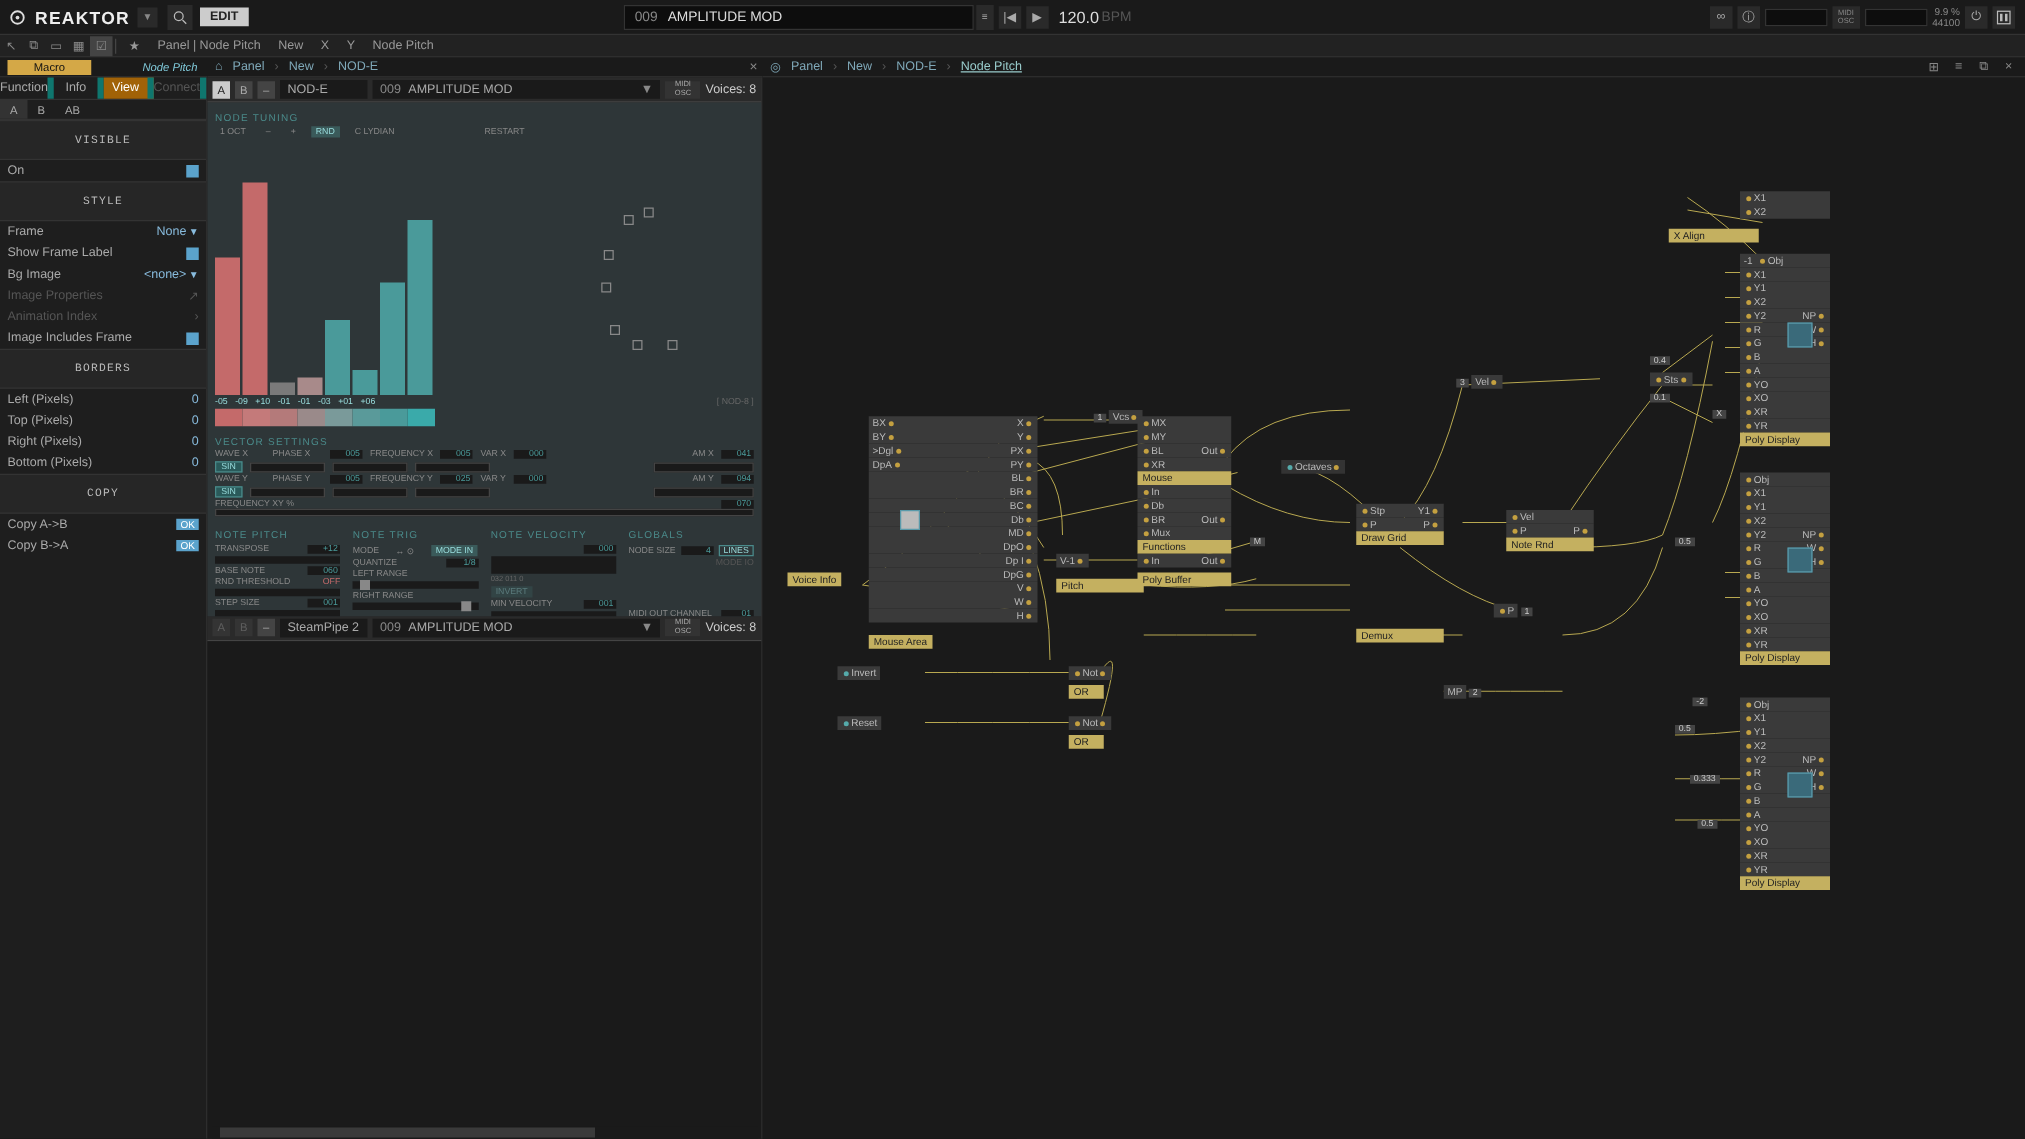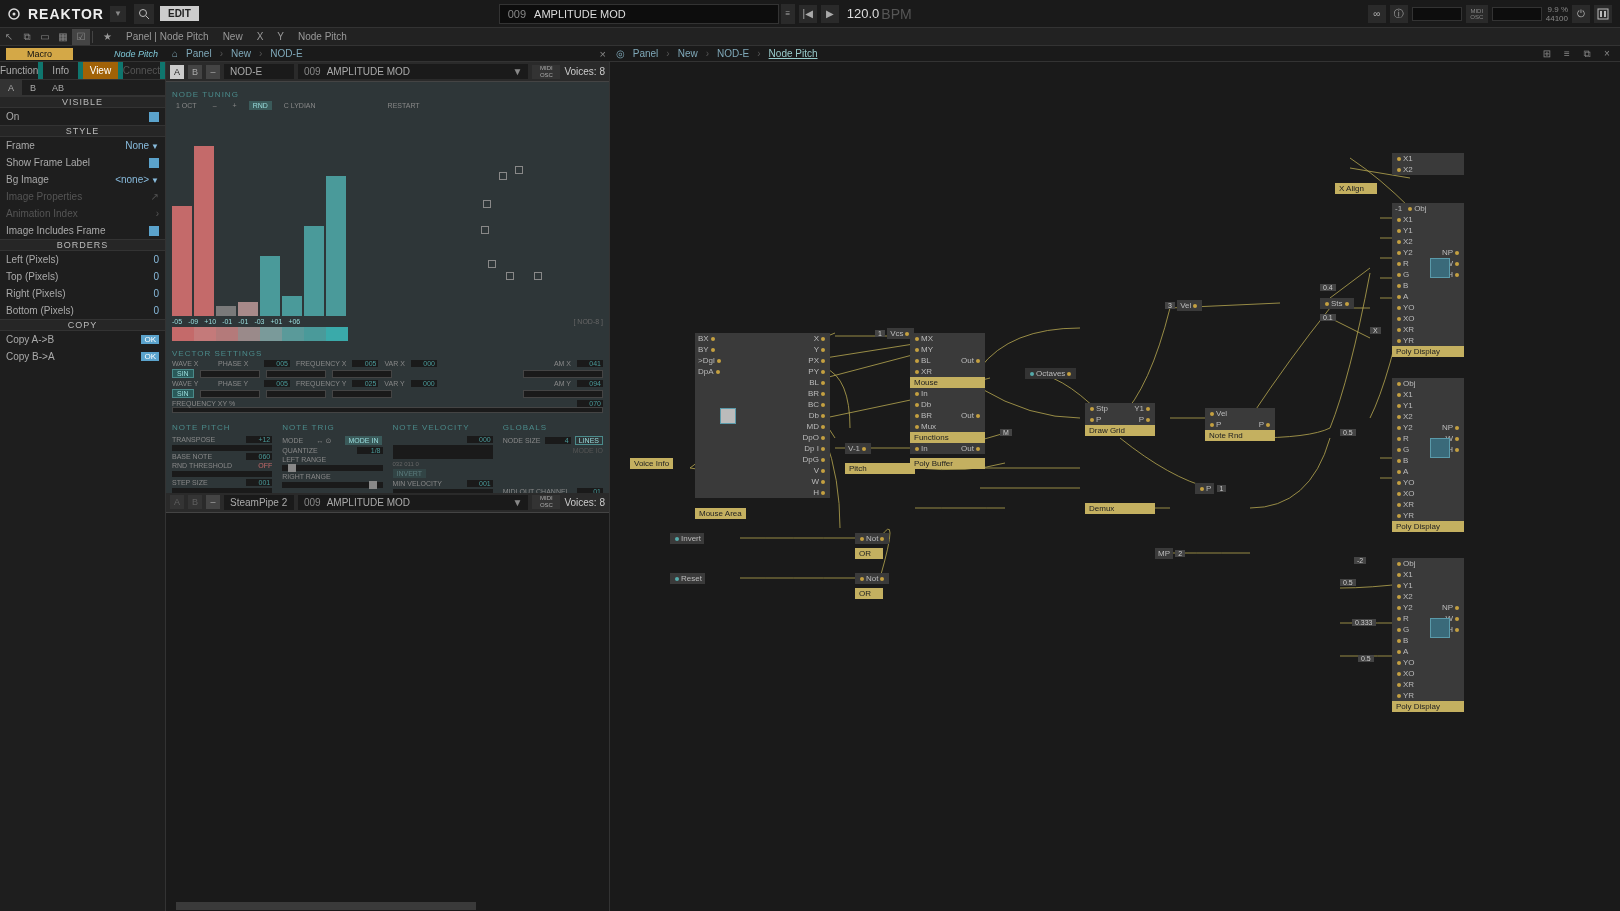"BPM" .bpm-label { font-size: 14px -> 11px }
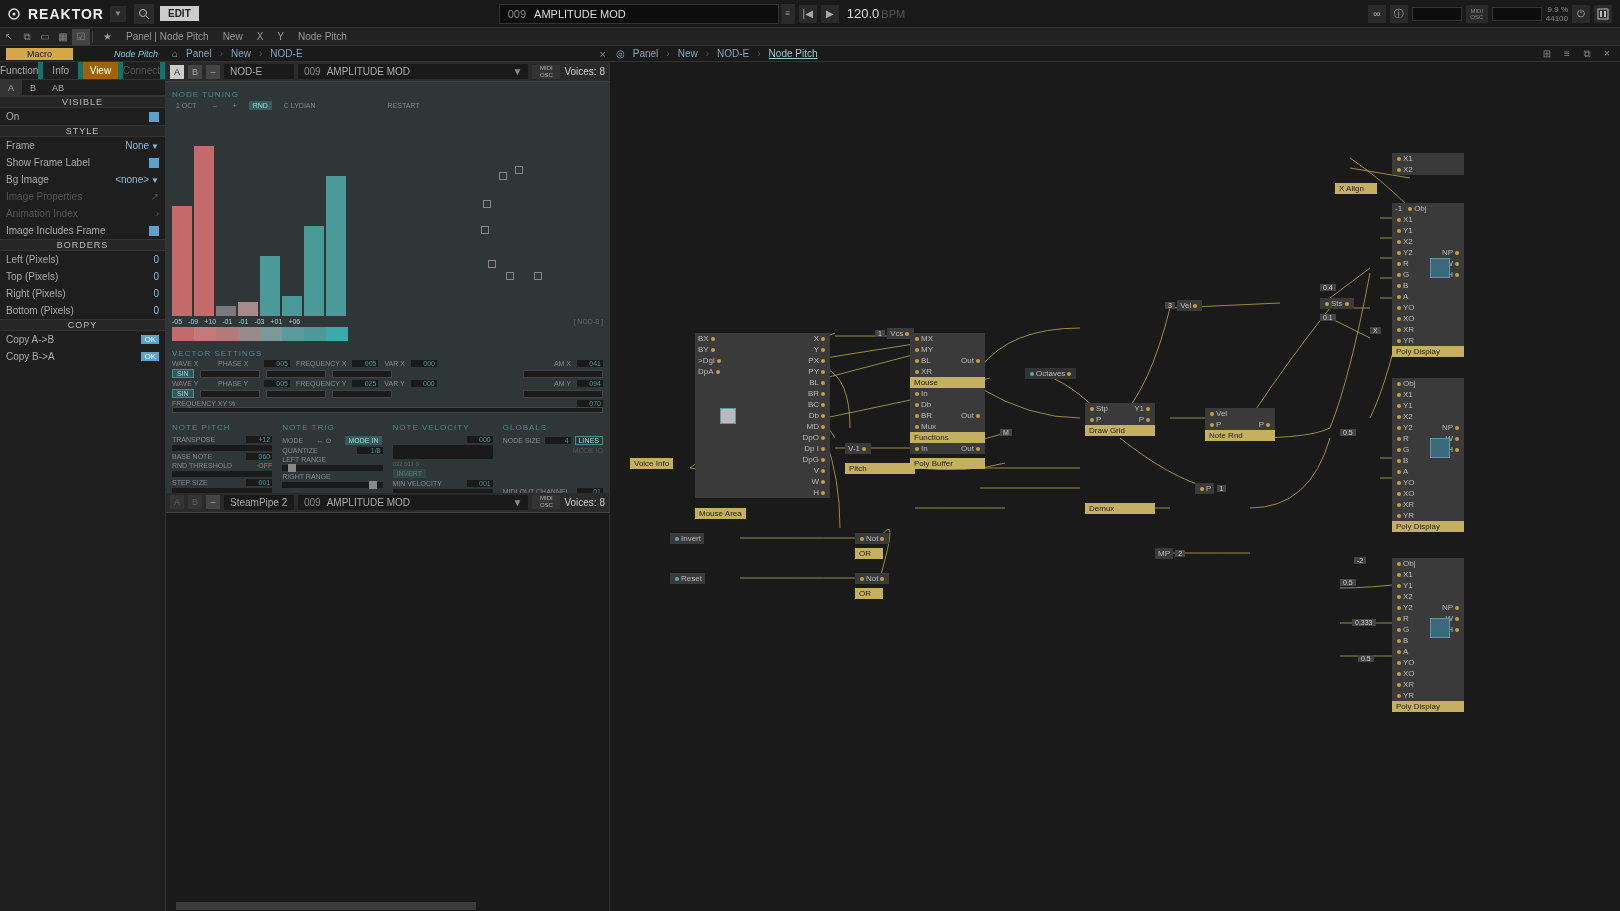"VISIBLE" .section-h { font-family: none -> Liberation Mono, monospace; padding: 0 0 -> 10px 0 }
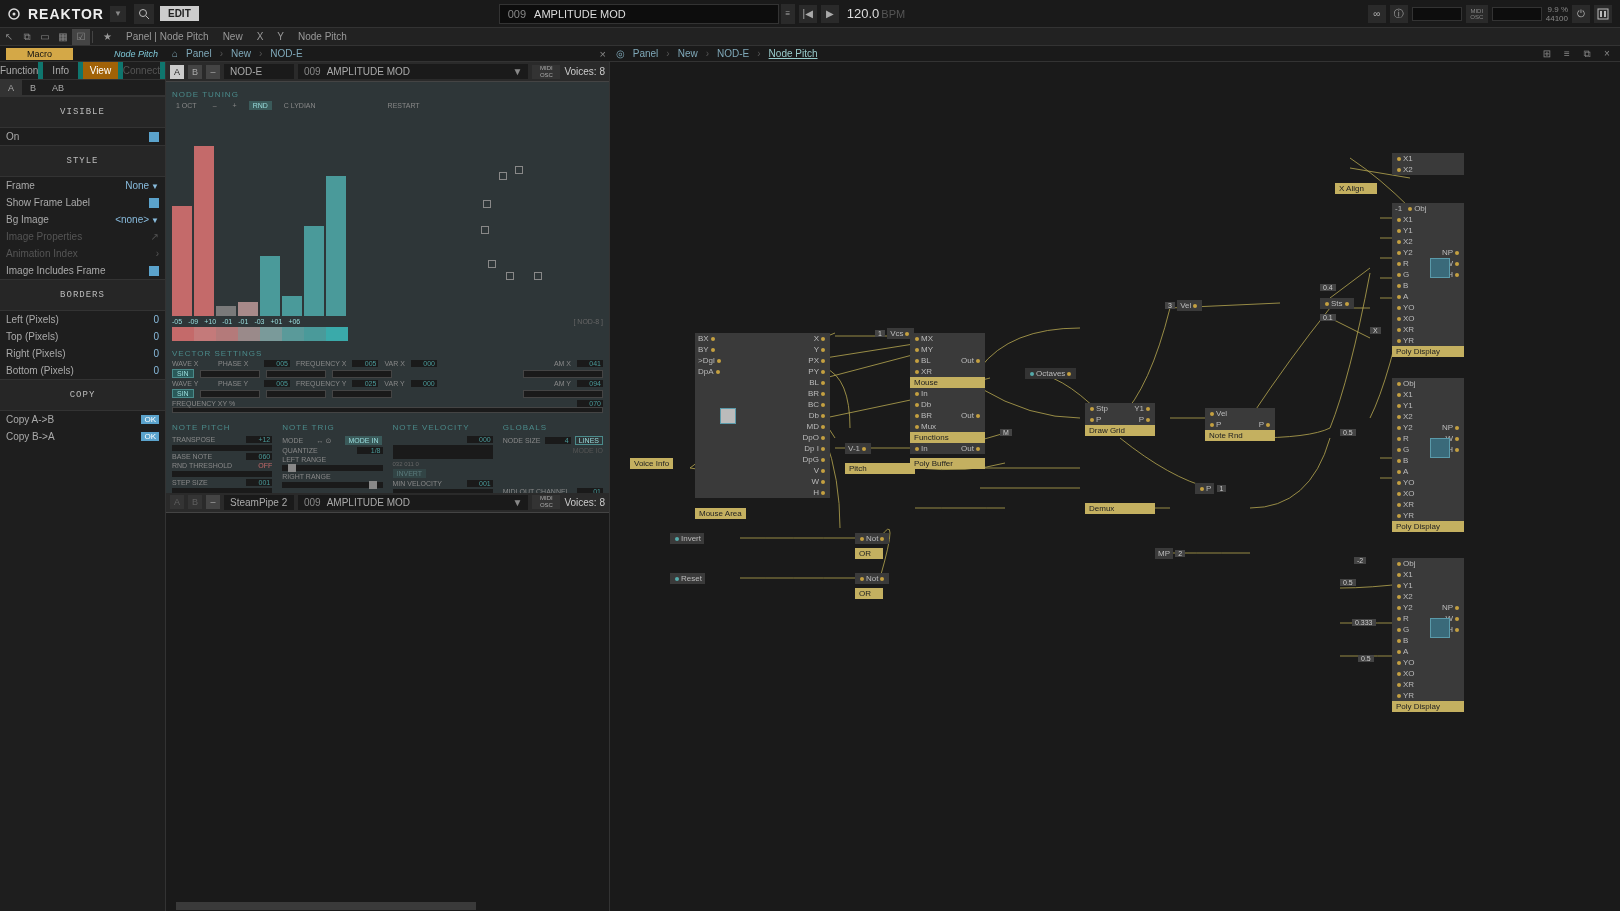"X Align" div.node-header { width: 42px -> 72px }
